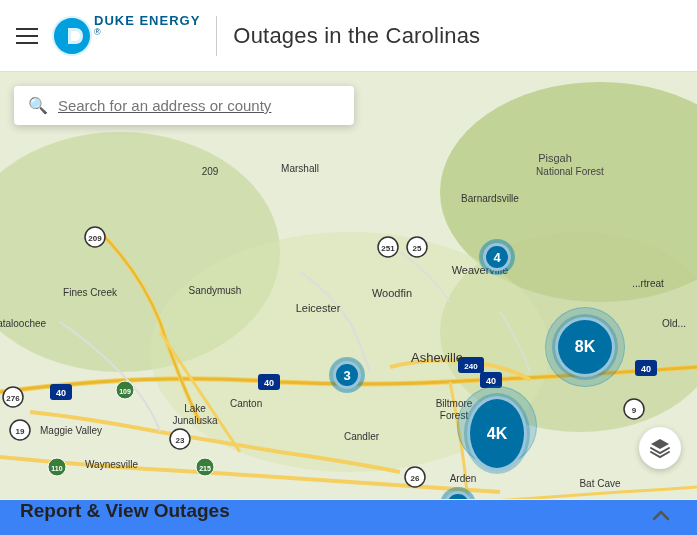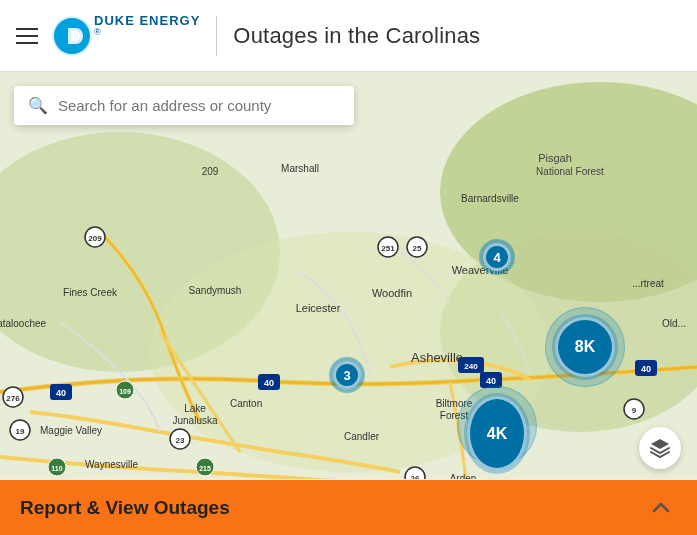"Search for an address or" #search-input { text-decoration: none -> underline }
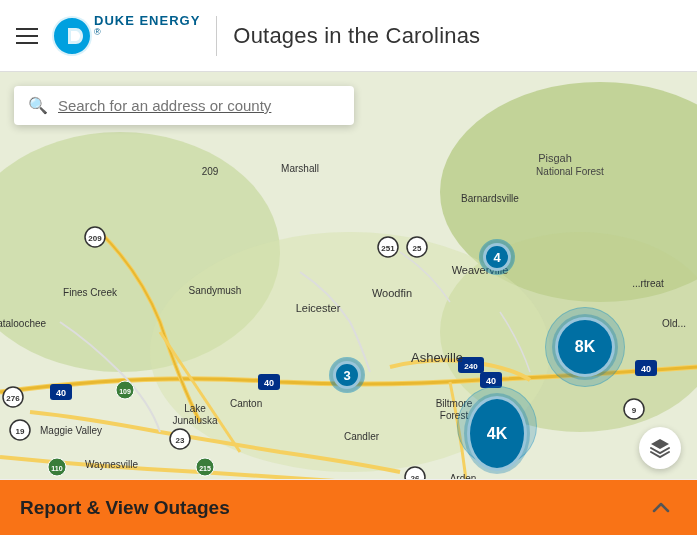"Report & View Outages" #bottom-bar { align-items: center -> none; background: #f97316 -> #3b82f6; height: 56px -> 36px }
